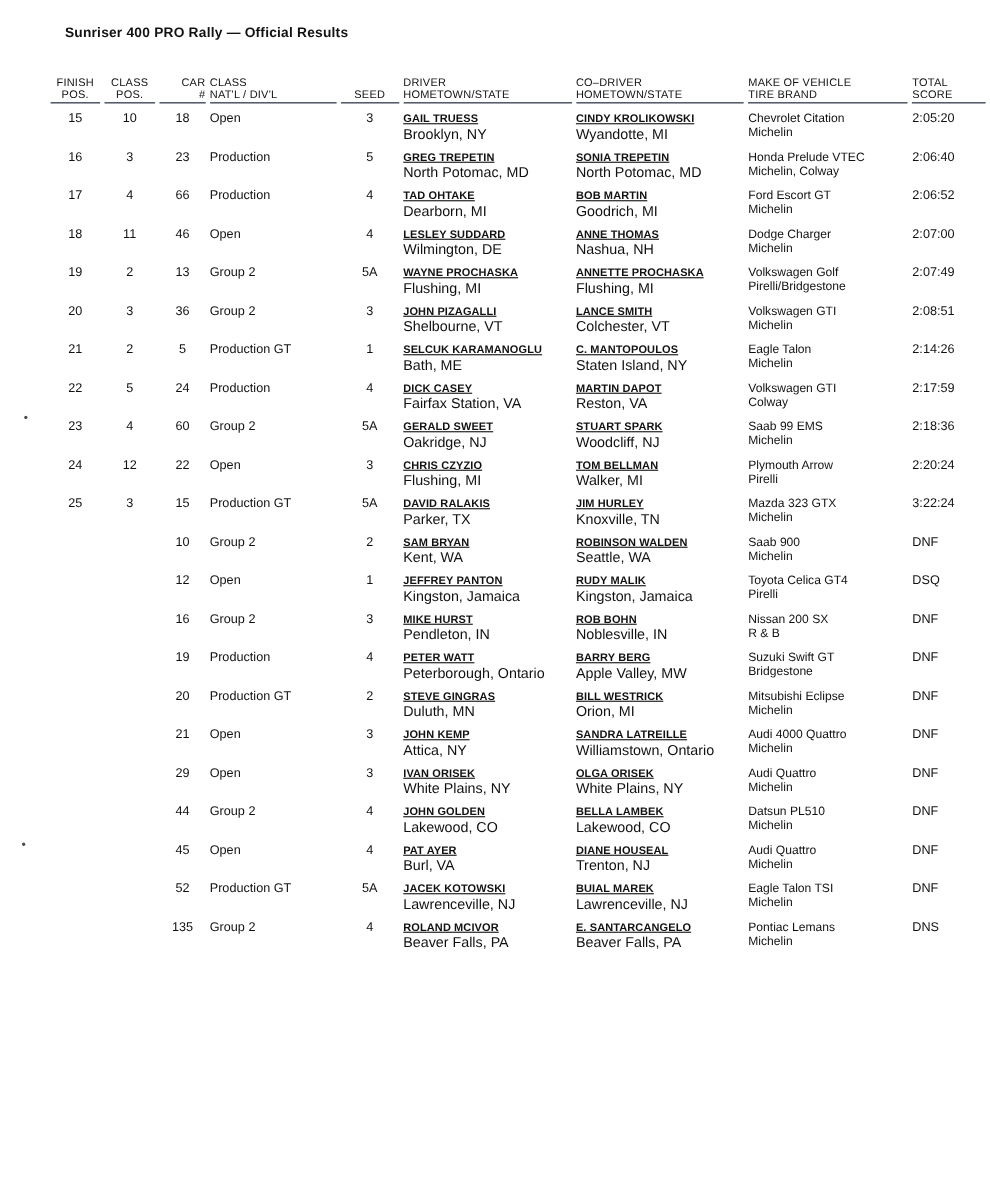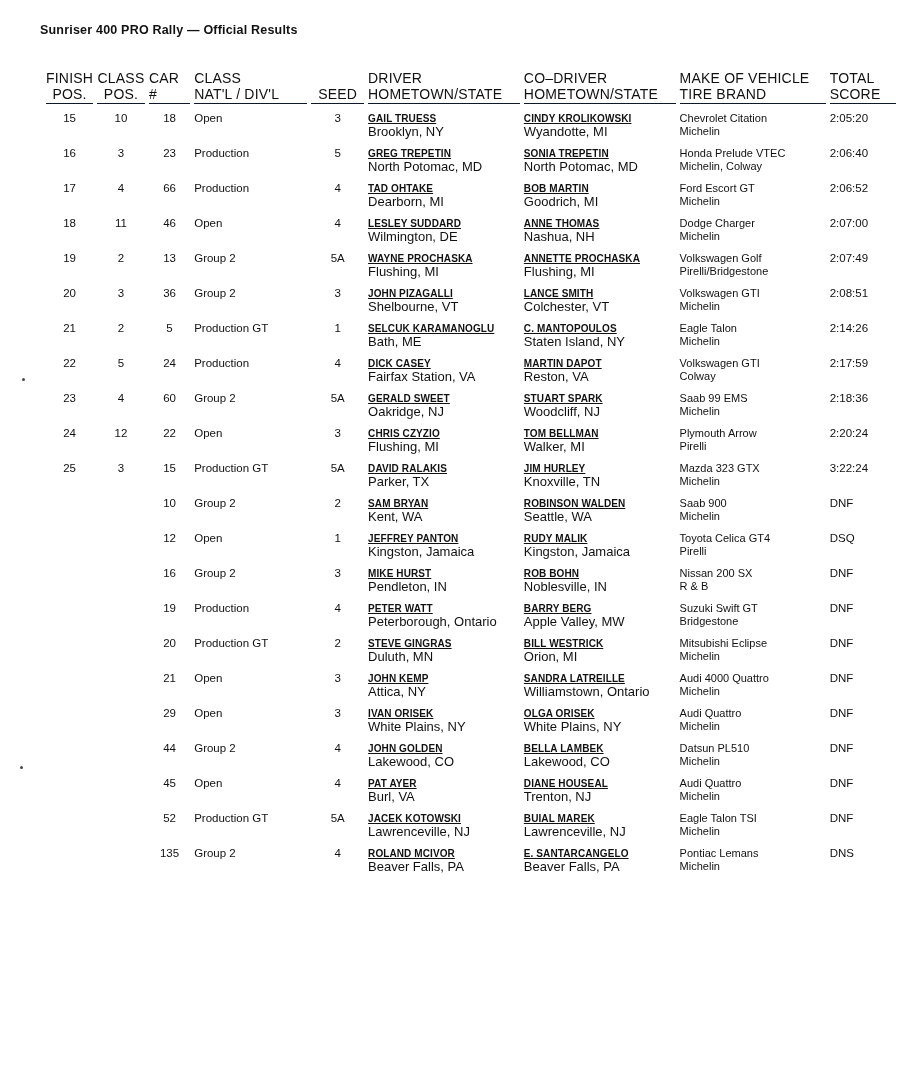"Sunriser 400 PRO Rally —" .title-block { left: 40px -> 59px }
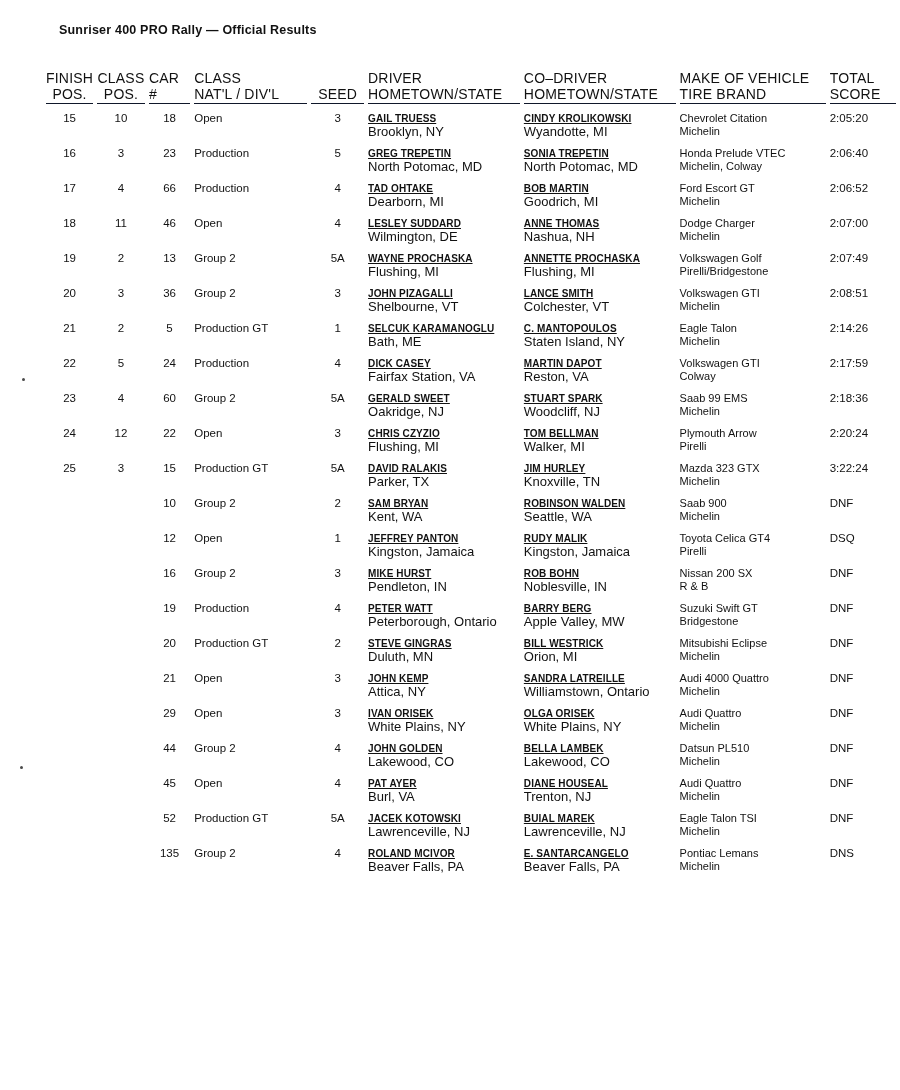"FINISH" table.results th { font-size: 14px -> 10px }
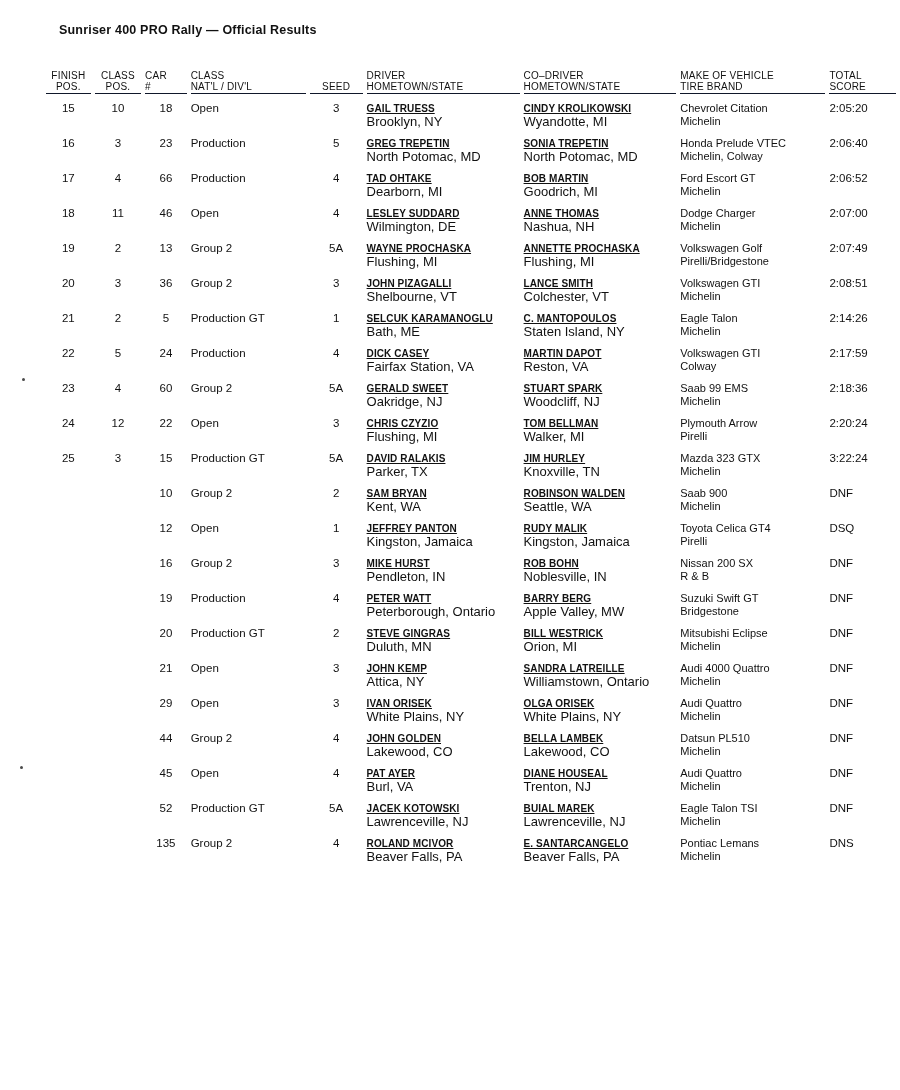"CAR" th { text-align: left -> right }
